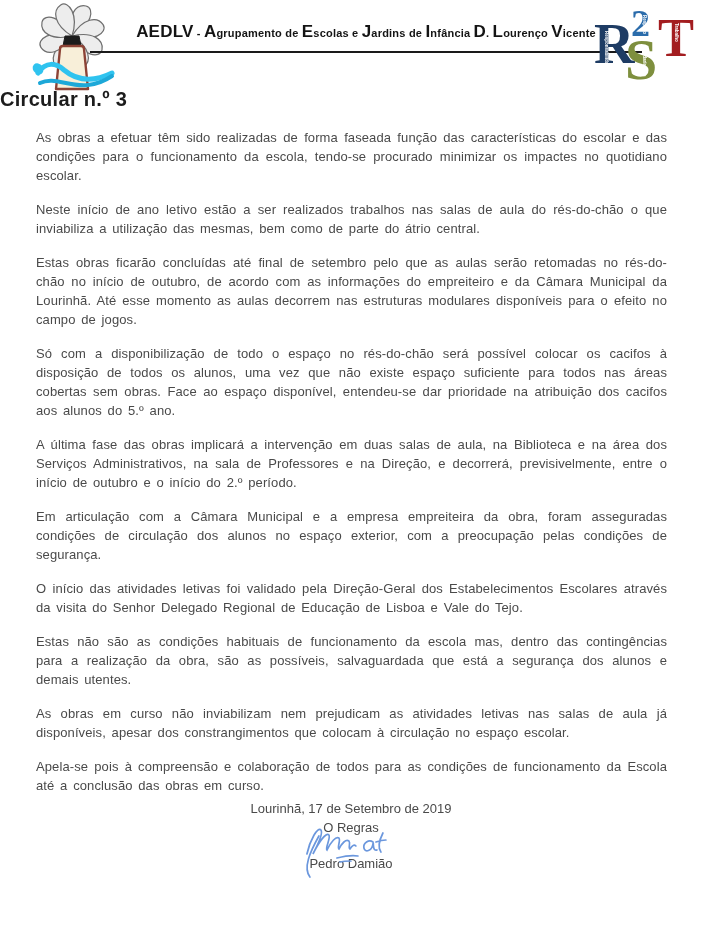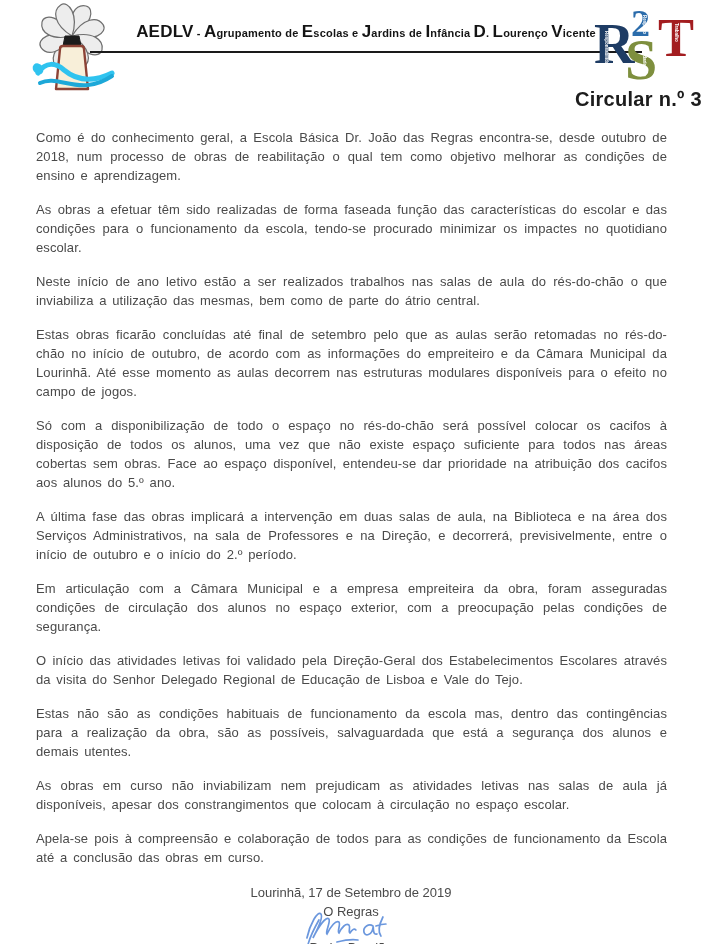"Circular n.º 3" .doc-title { text-align: right -> left }
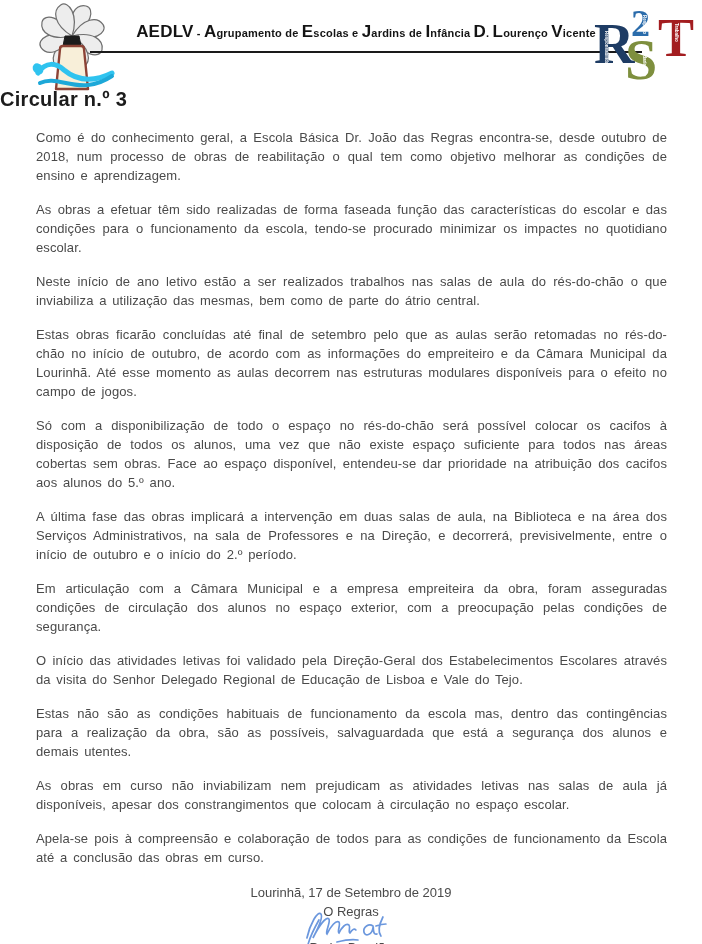"Como é do conhecimento geral," p.item-0 { html: <p>Como é do conhecimento geral, a Escola Básica Dr. João das Regras encontra-se, desde outubro de 2018, num processo de obras de reabilitação o qual tem como objetivo melhorar as condições de ensino e aprendizagem.</p> -> none }
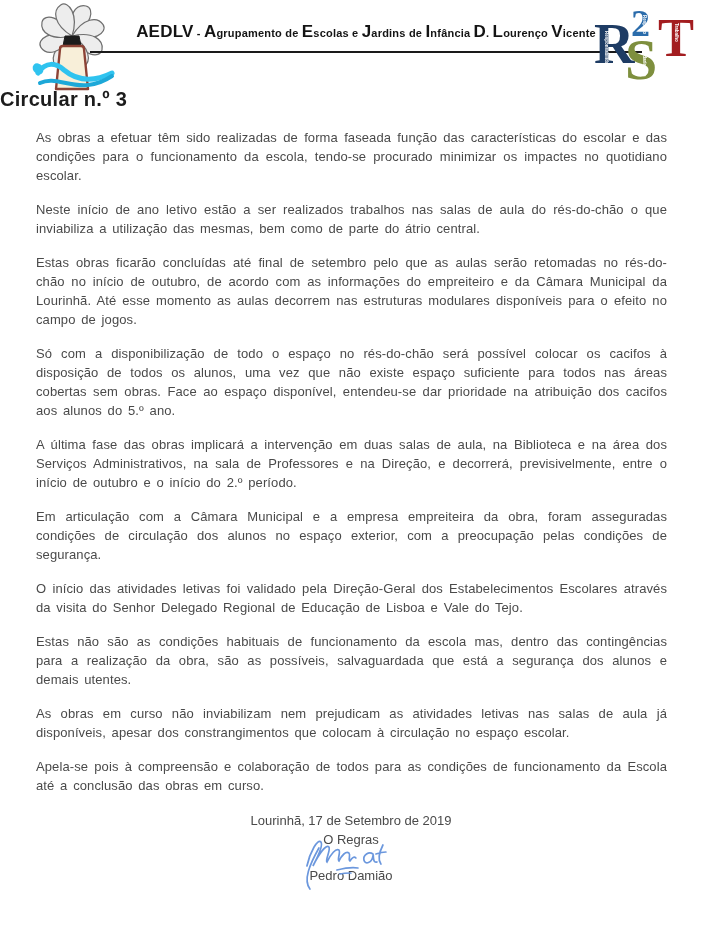"Apela-se pois à compreensão e" .body-text p:last-child { margin-bottom: 16px -> 4px }
